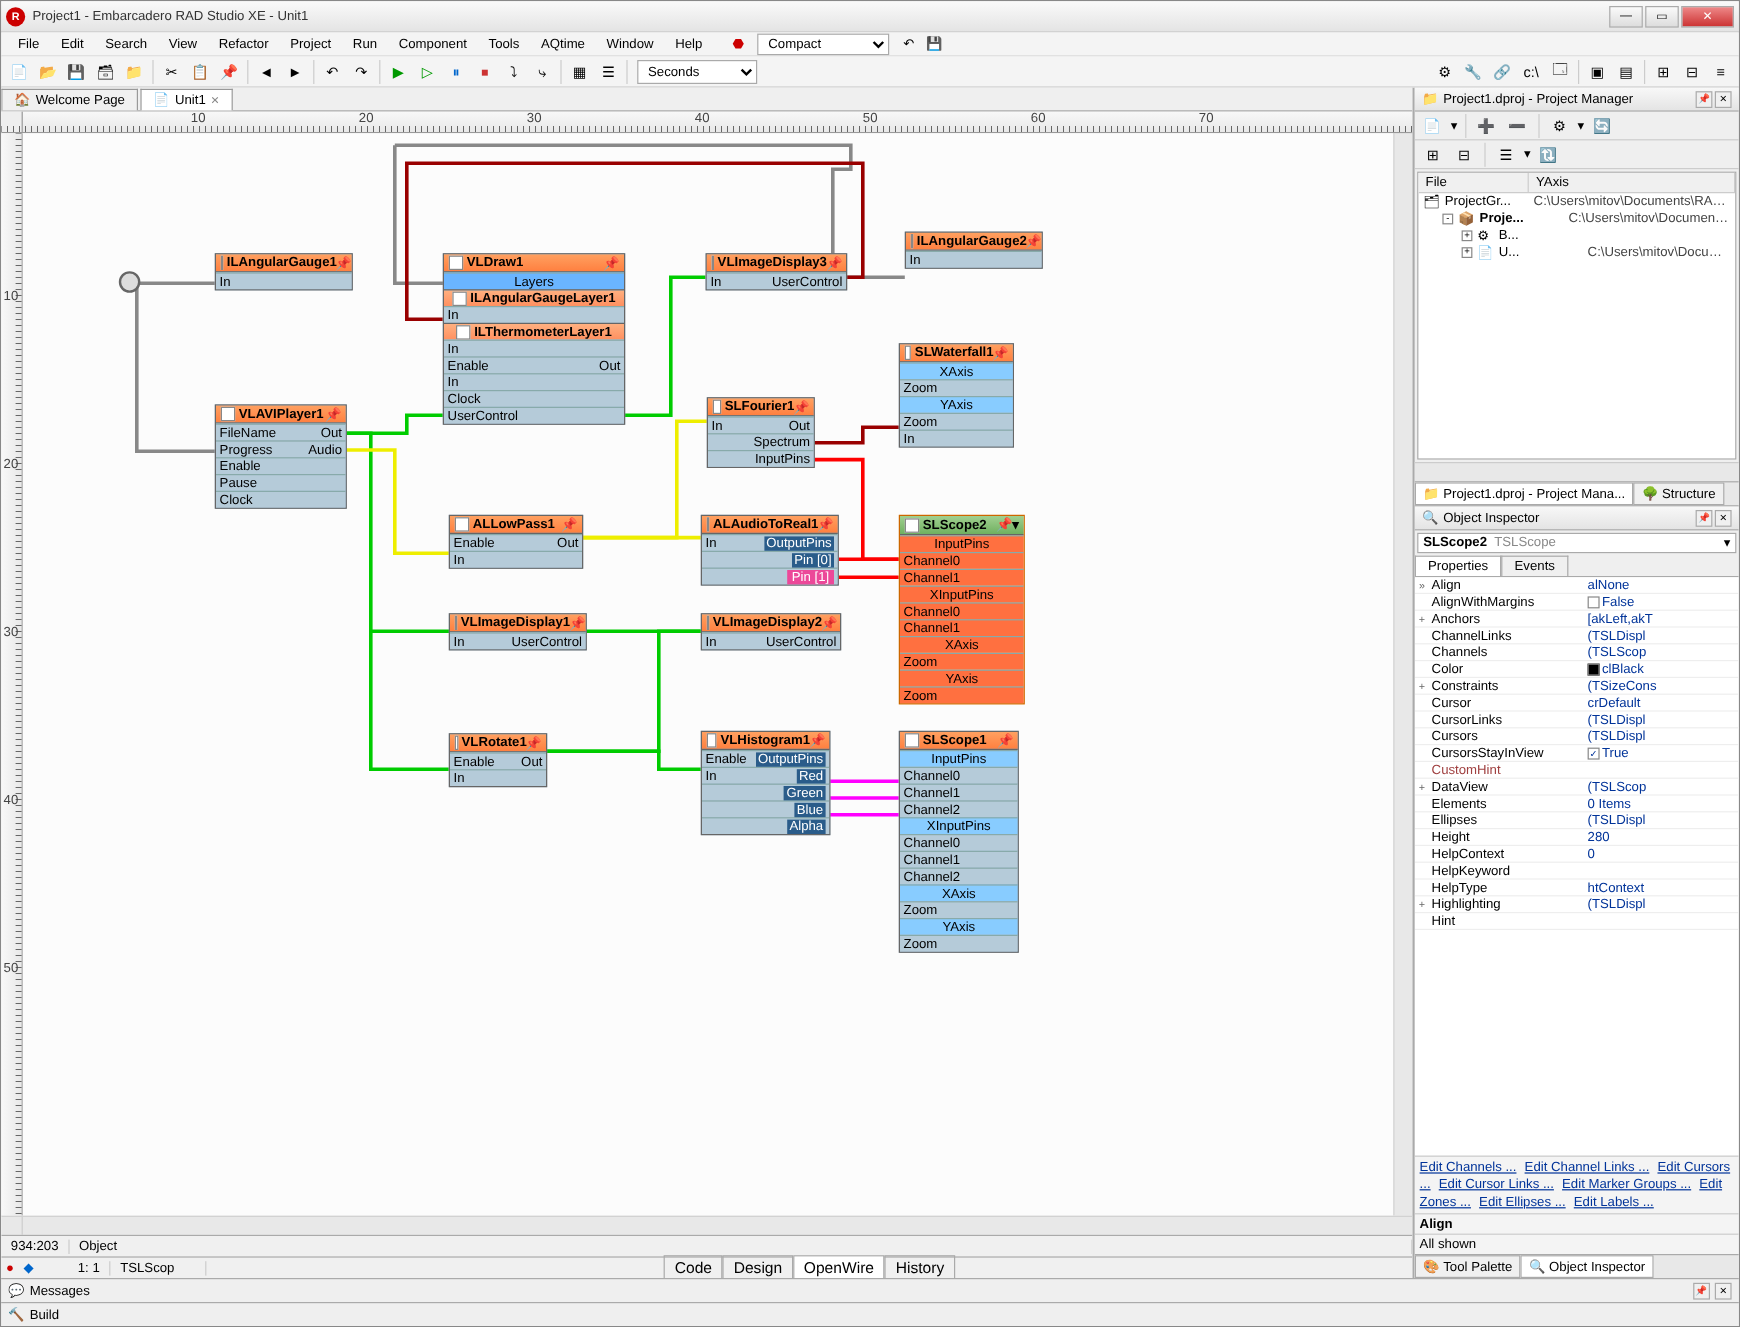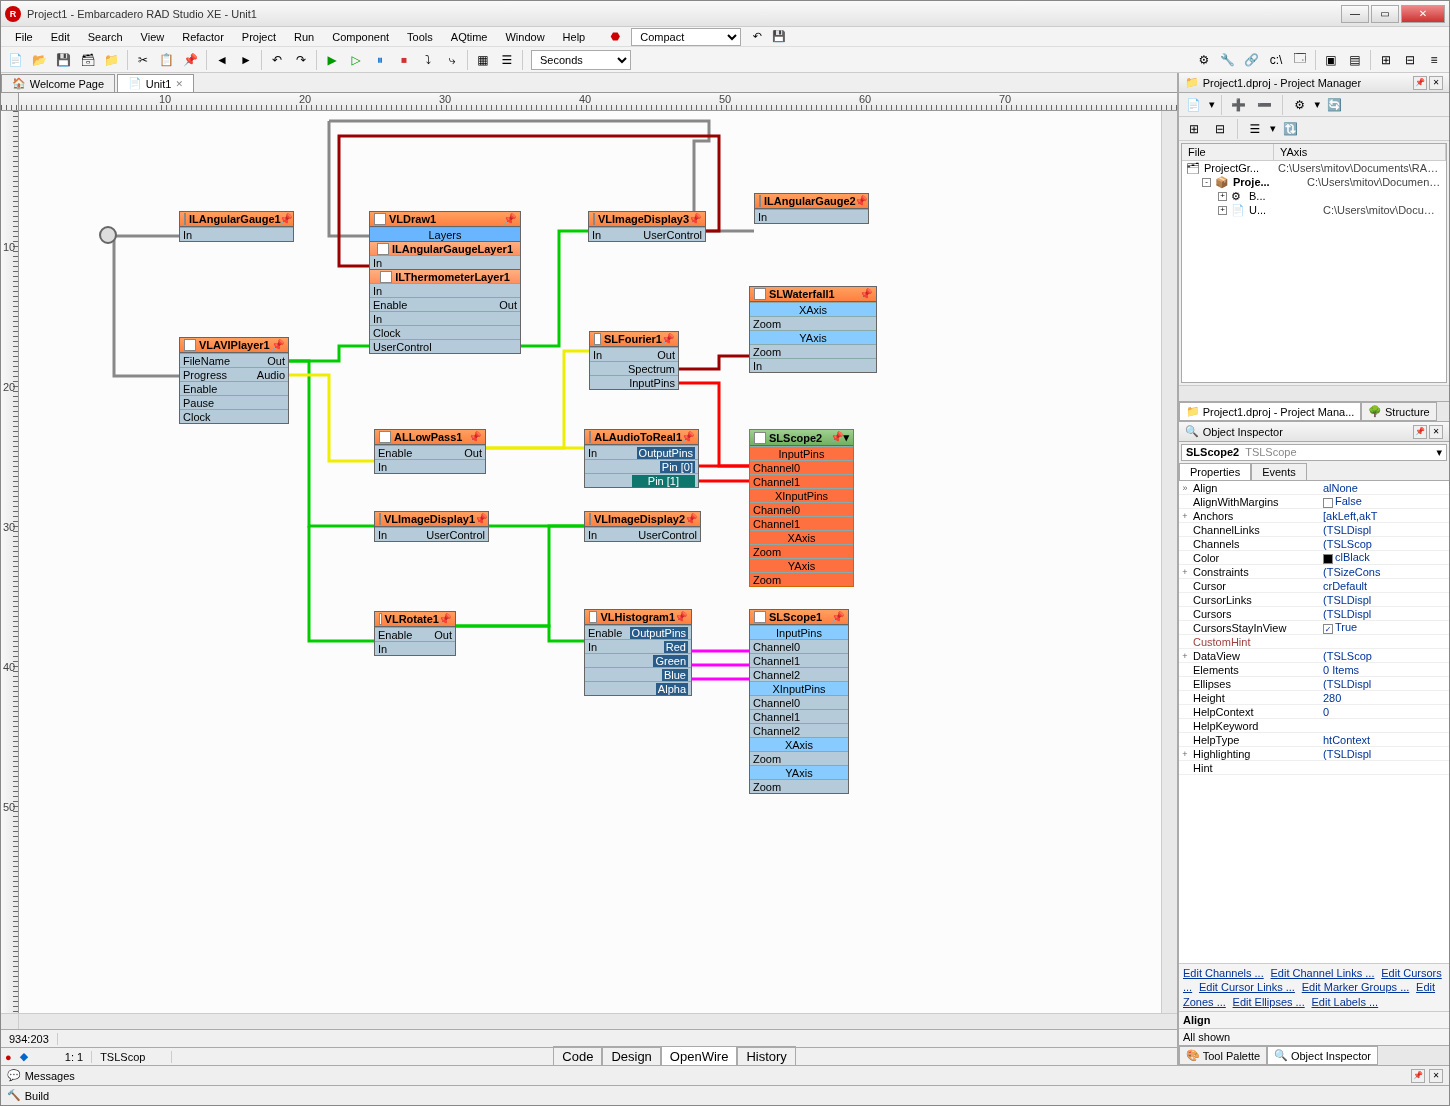"SLWaterfall1" div.block { width: 128px -> 96px }
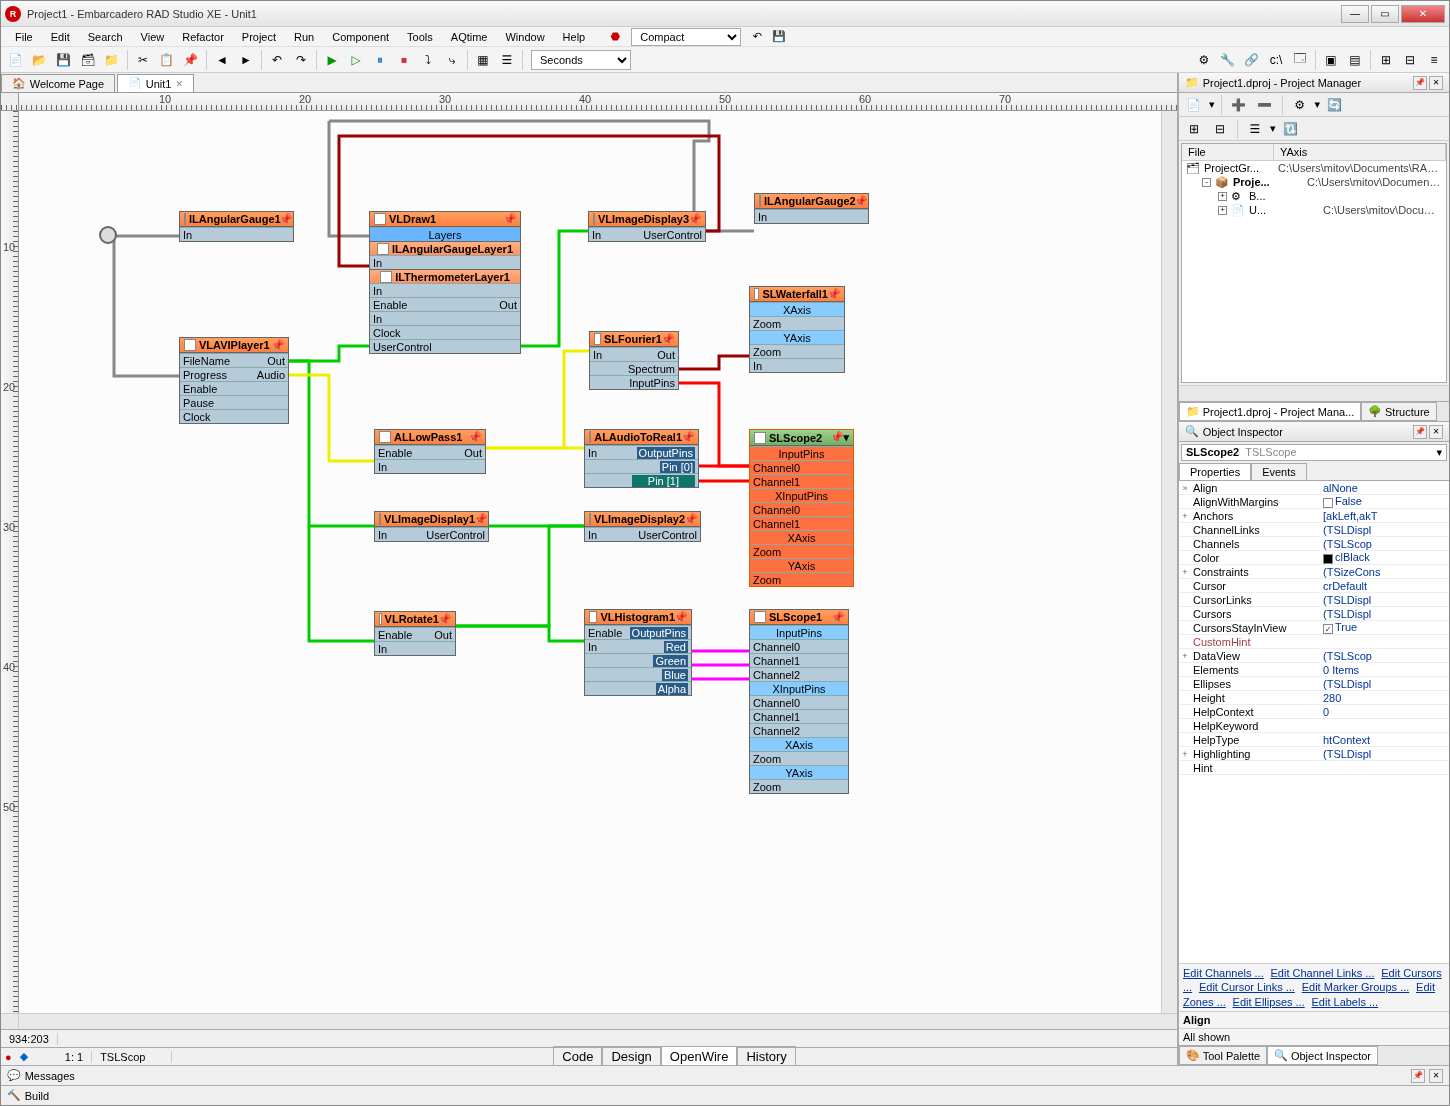"Pin [1]" span.r { background: #0f766e -> #ec4899; padding: 0 16px -> 0 4px }
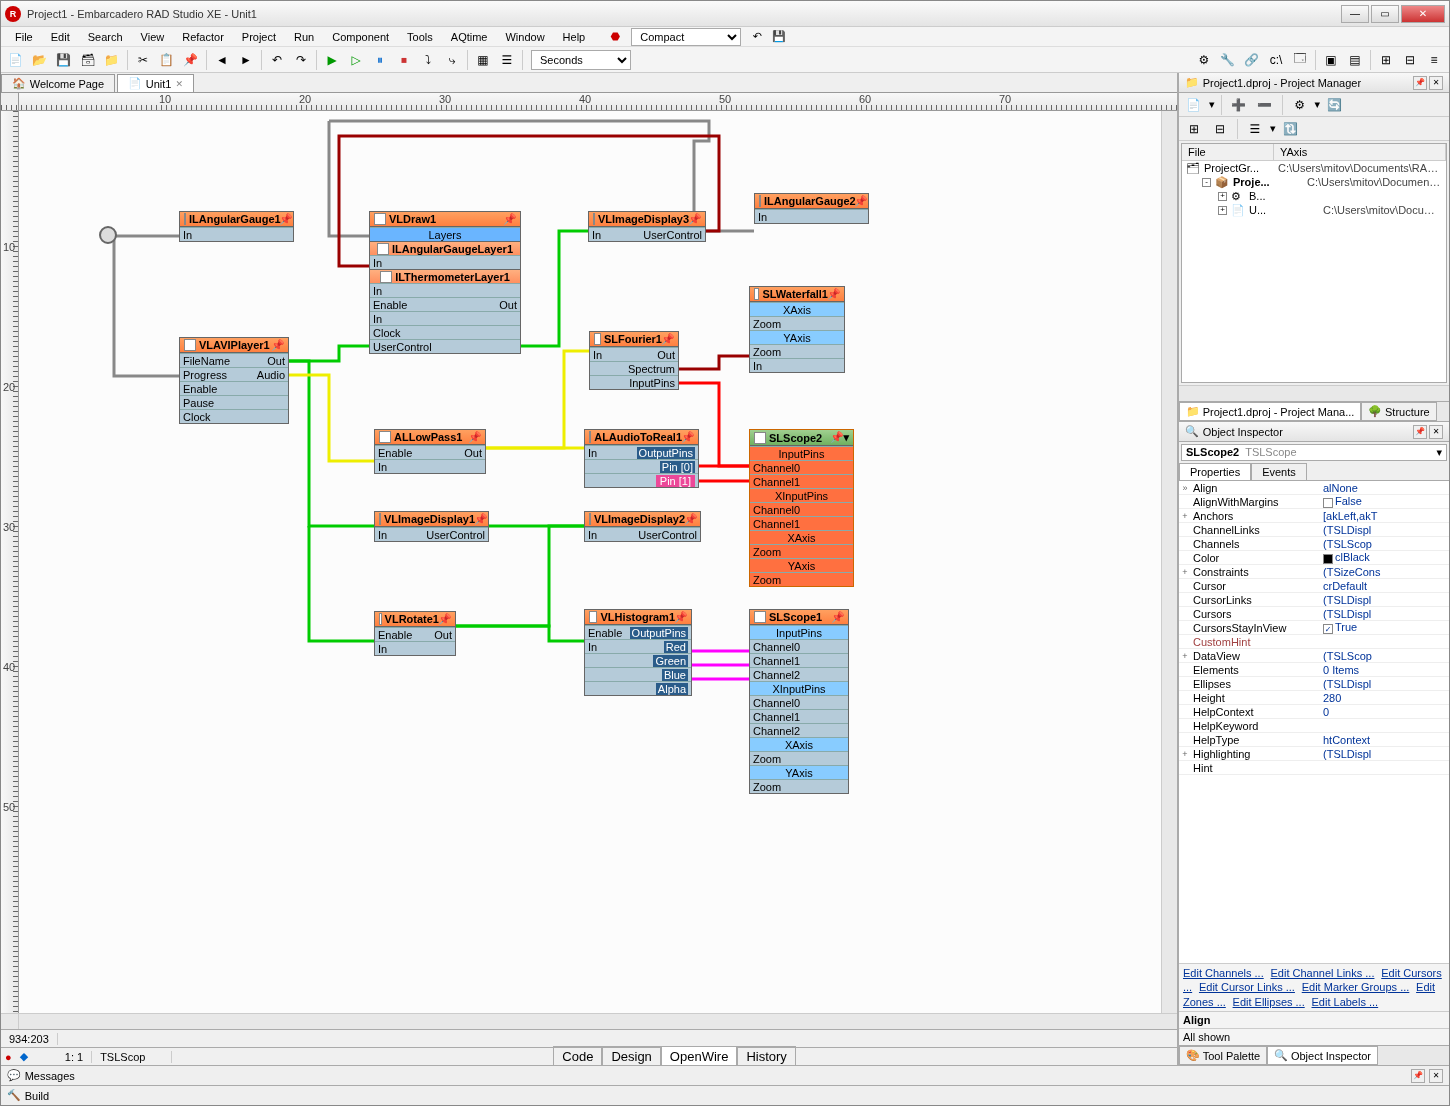"Object" span.status-cell { html: none -> <span>Object</span> }
